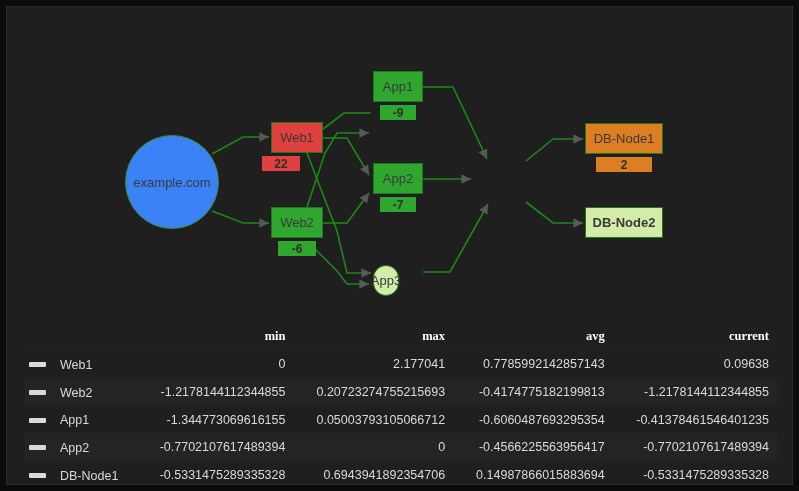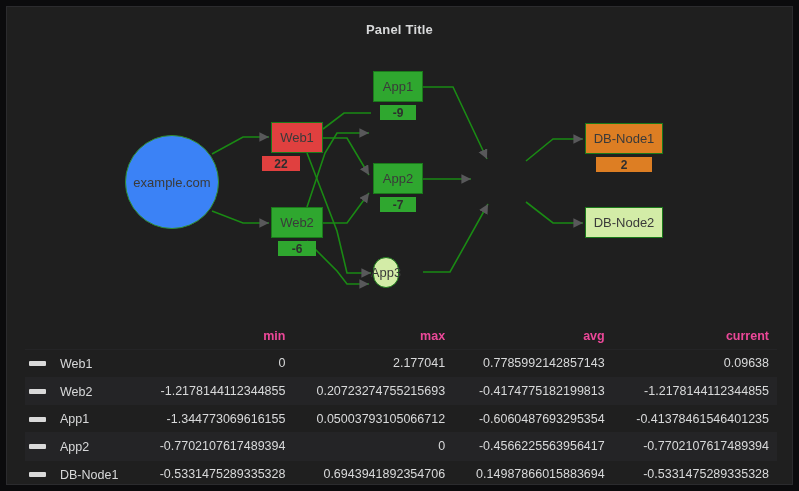"Panel Title" div { html: <div>Panel Title</div> -> none }
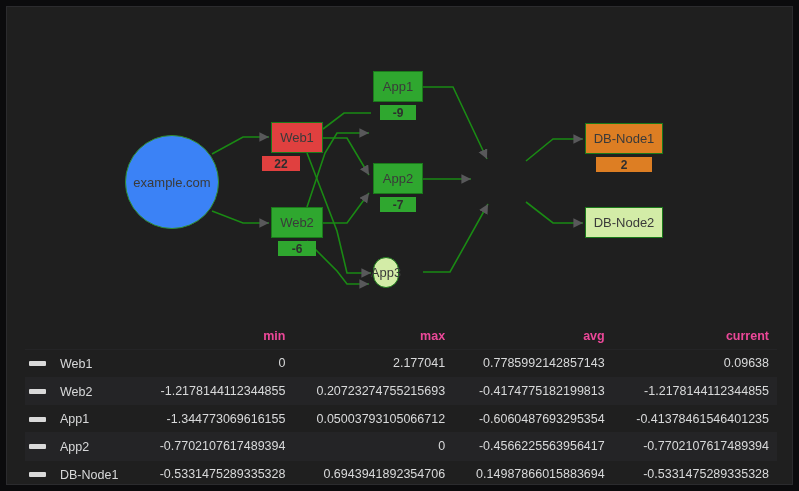"DB-Node2" div.node { font-weight: none -> bold }
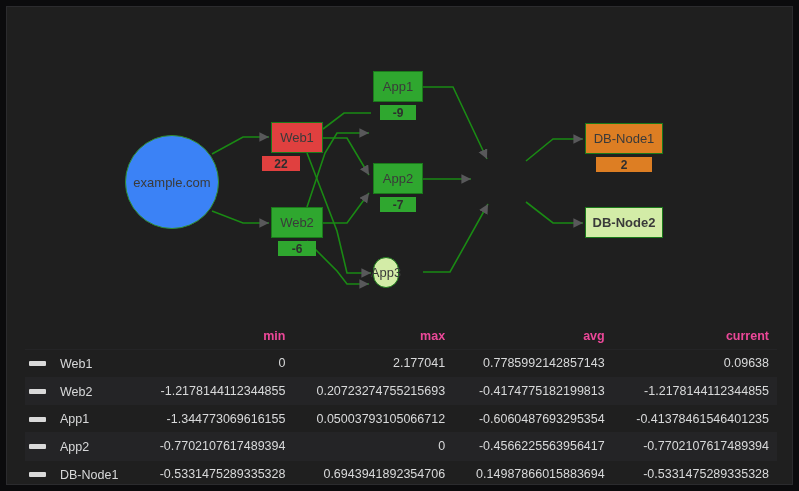"App3" div.node { top: 216px -> 224px }
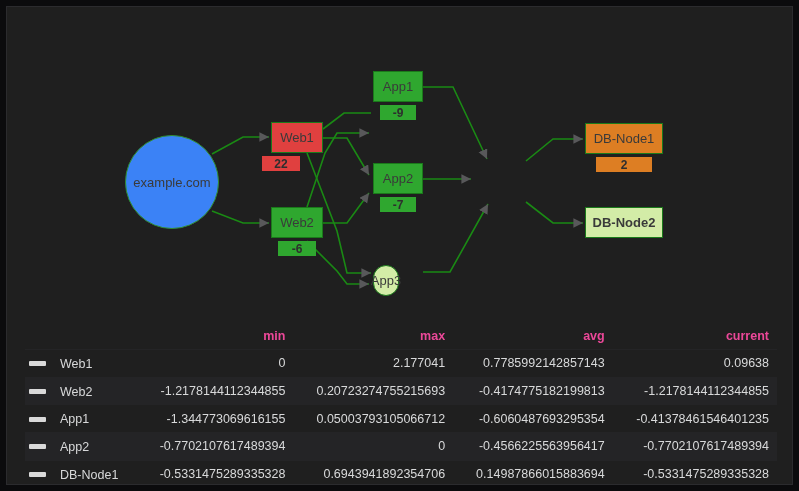"min" #legend-table th { color: #ec4899 -> #ffffff; font-family: none -> Liberation Serif, serif }
